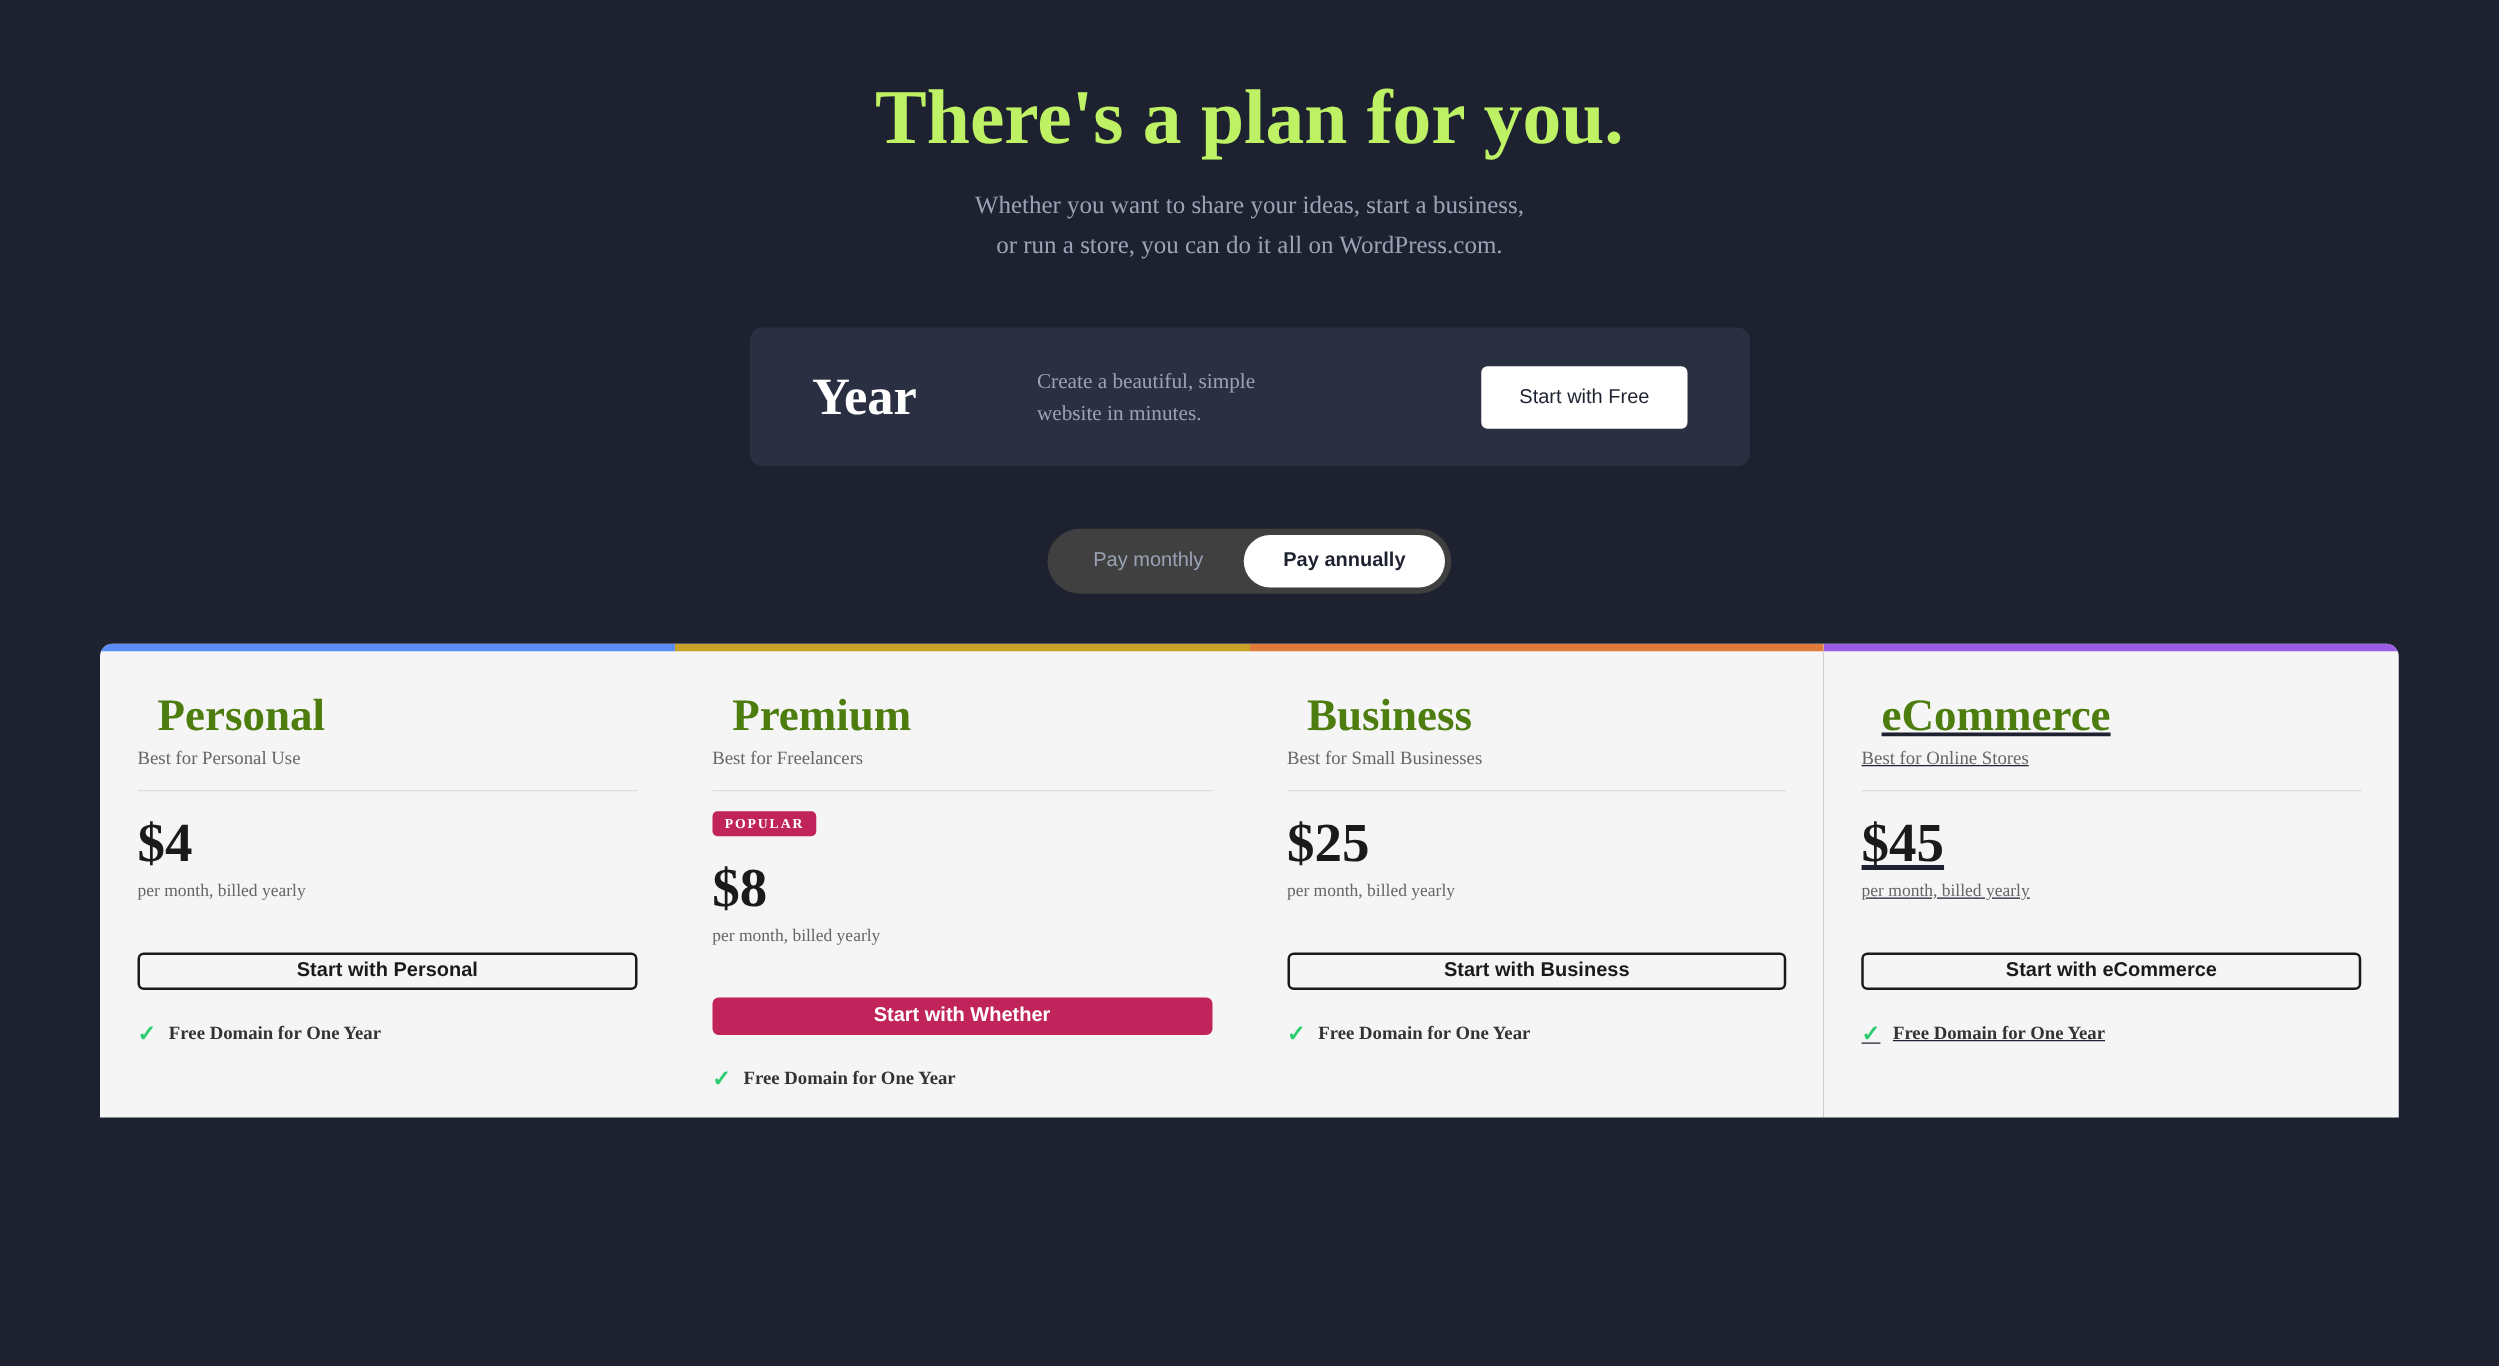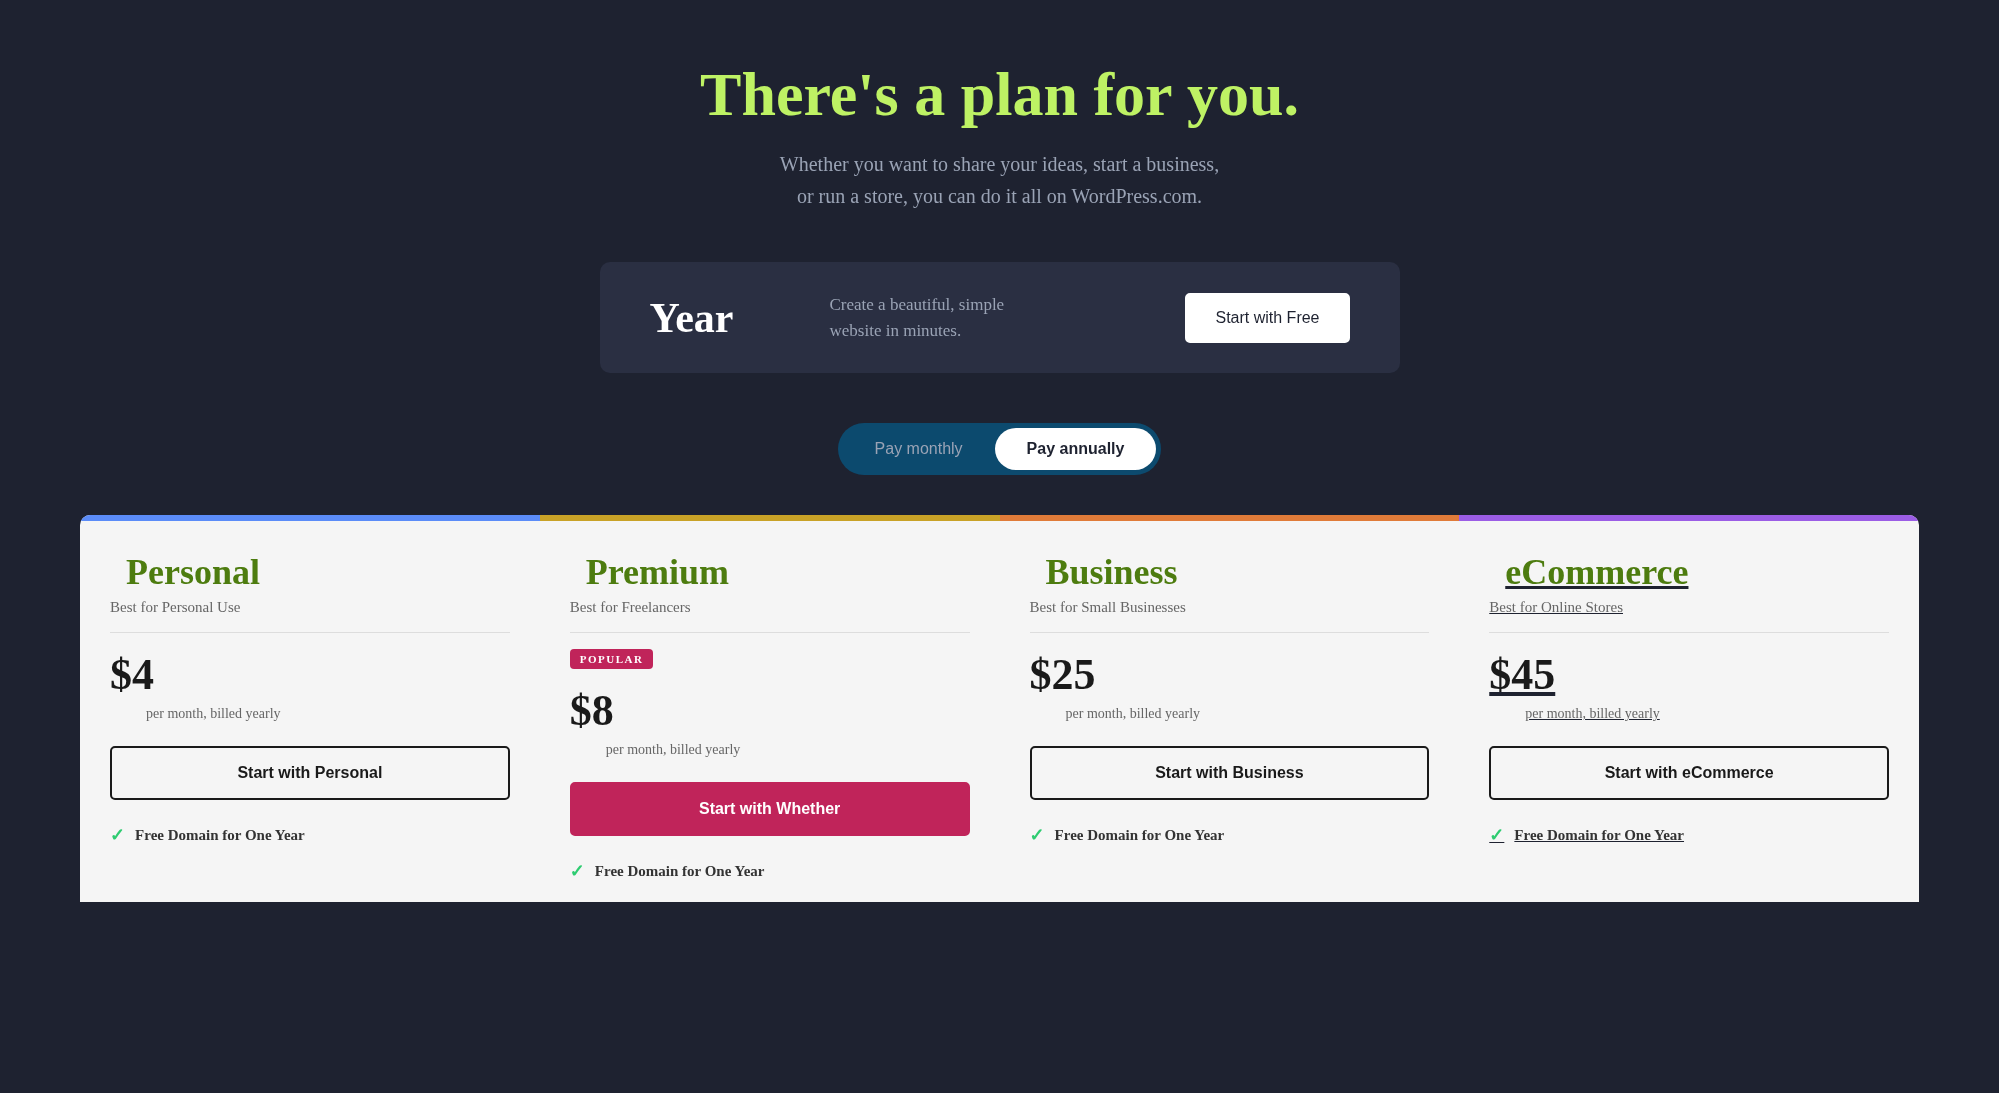"Pay monthly" .toggle-pill { background: #0c4a6e -> #404040 }
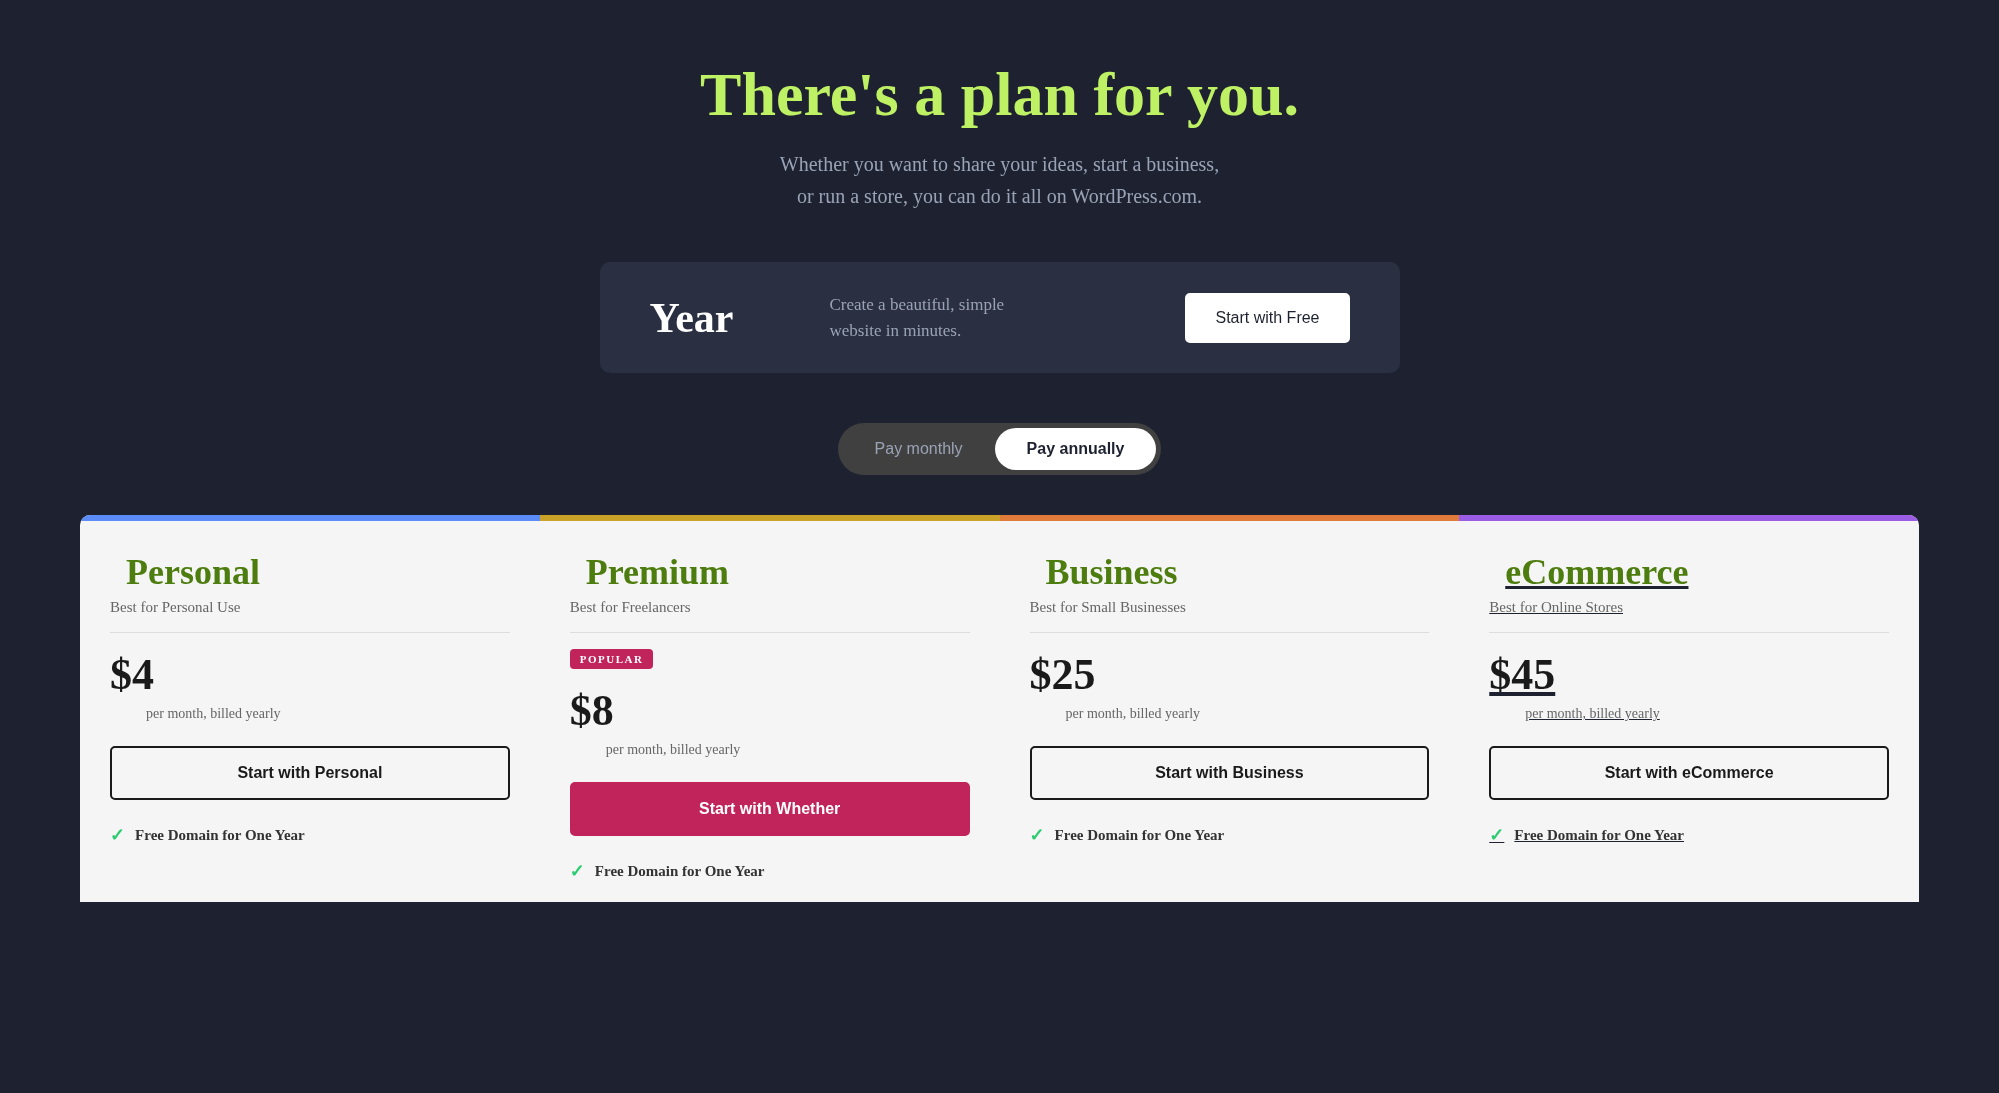"per month, billed yearly" .plan-billing { margin-left: 36px -> none }
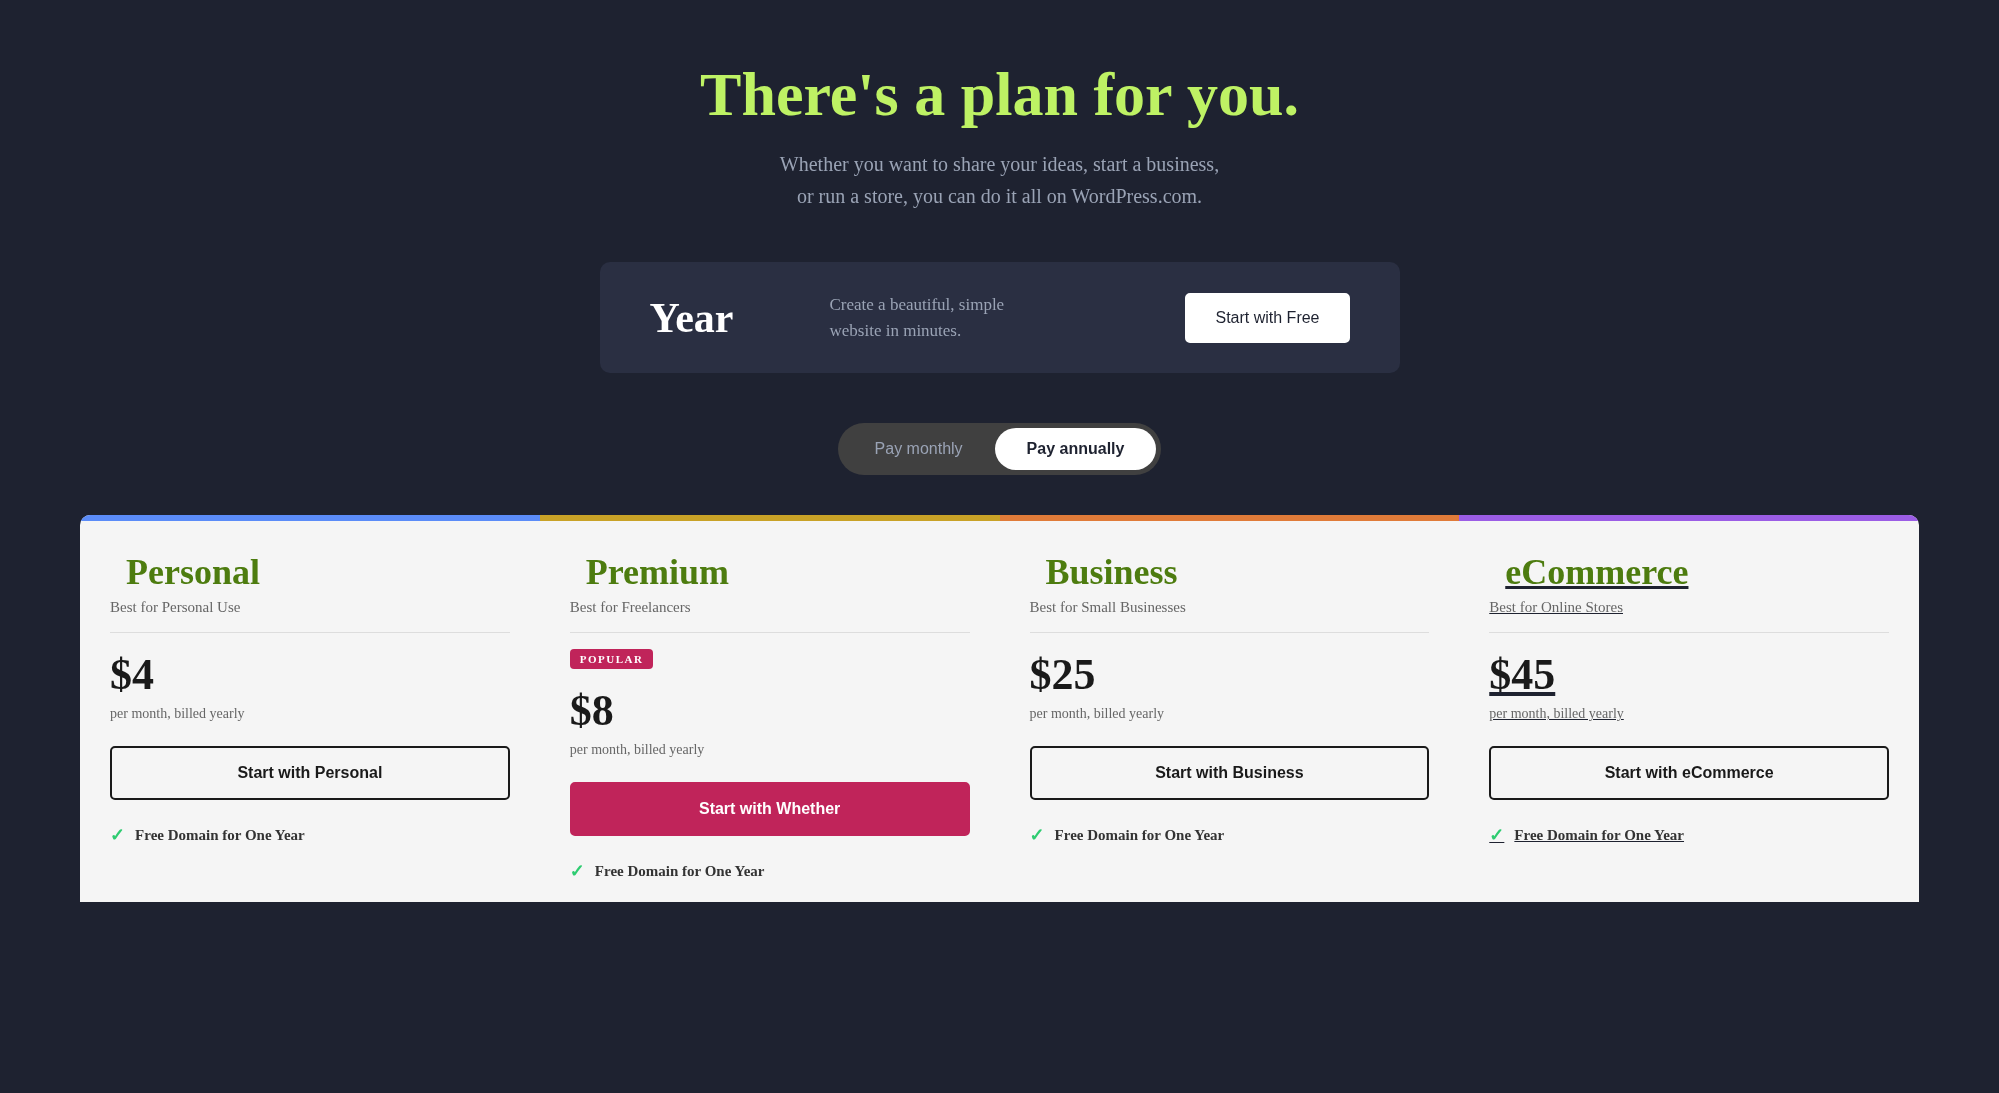"Start with Personal" .plan-cta-btn { margin-top: none -> 16px; padding: 16px -> 4px }
